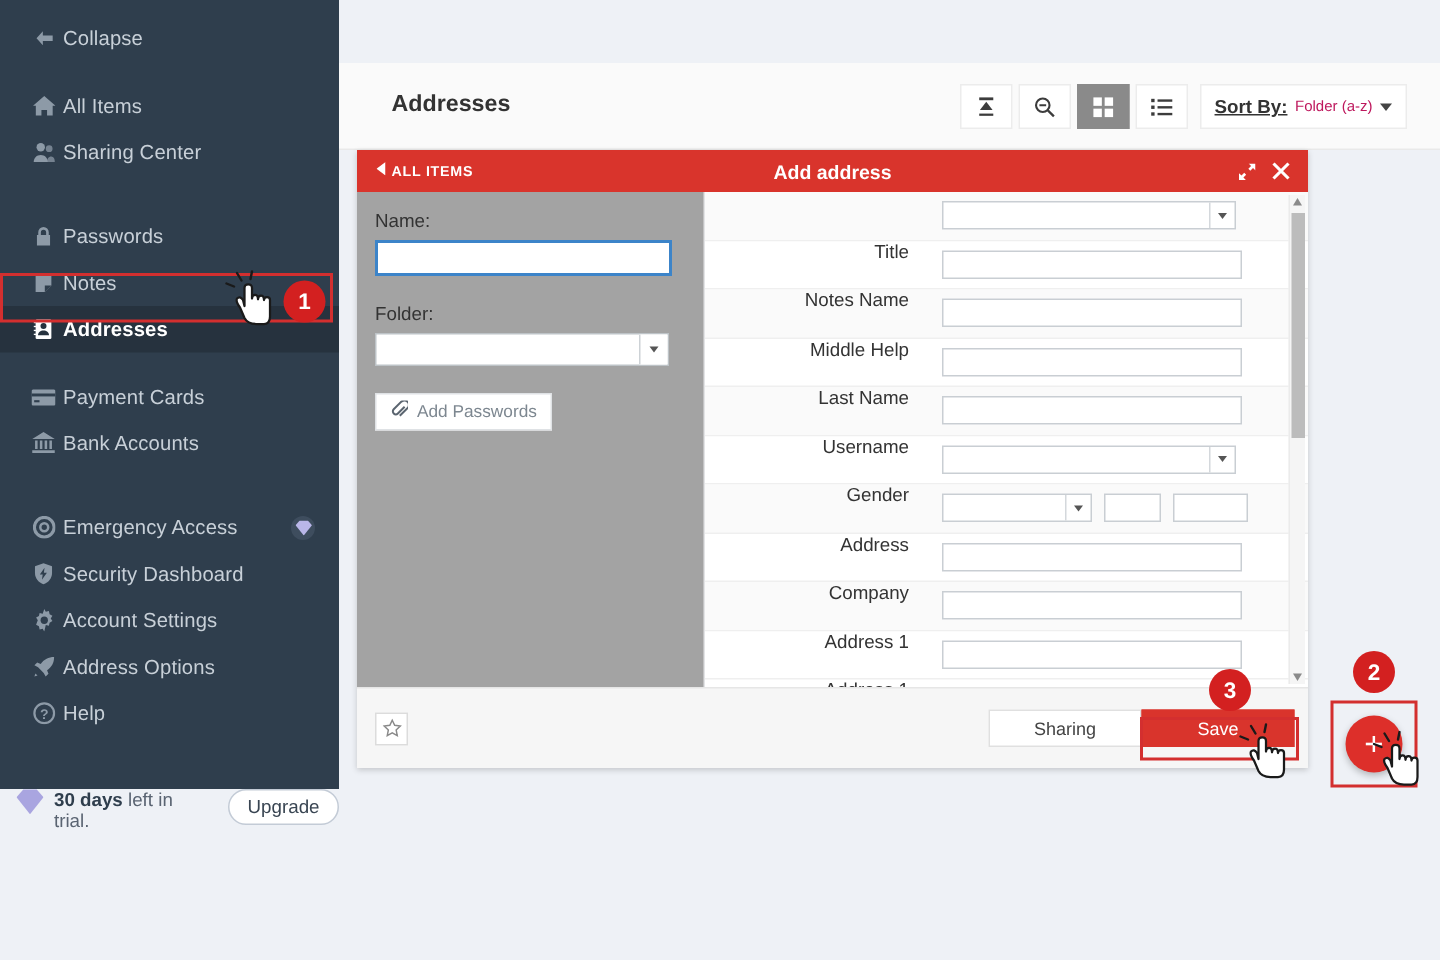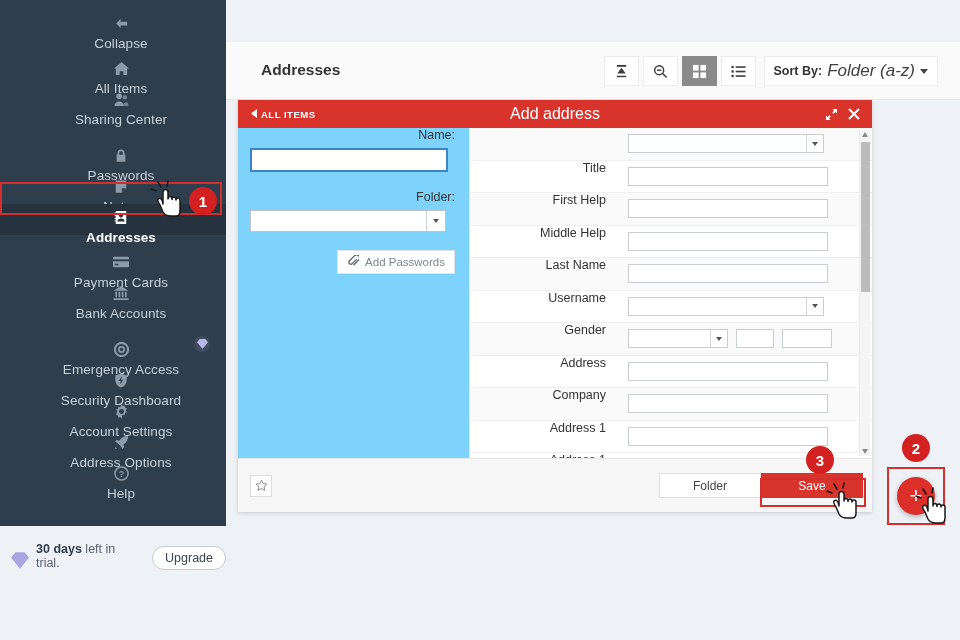"Collapse" .nav-item { flex-direction: column -> none }
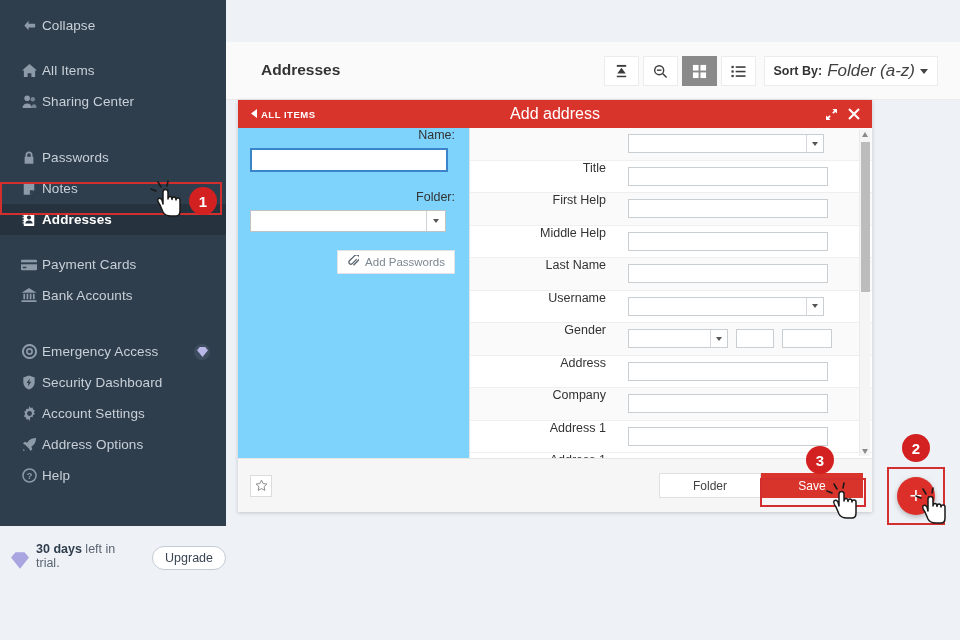"Sort By:" .sortby .sb-lab { text-decoration: none -> underline }
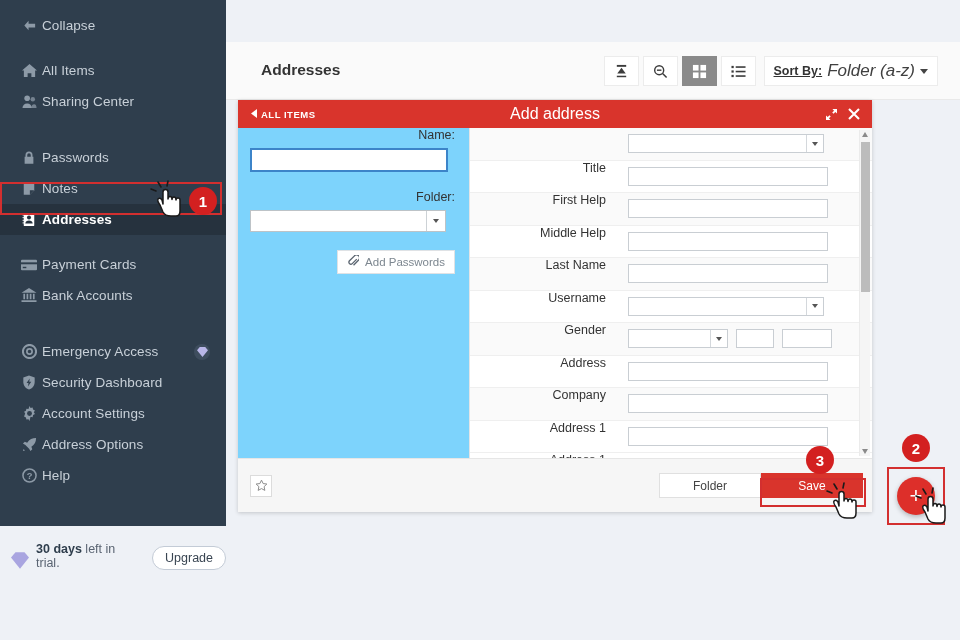"Folder (a-z)" .sortby .sb-val { color: #404040 -> #be185d; font-size: 17px -> 10px; font-style: italic -> none }
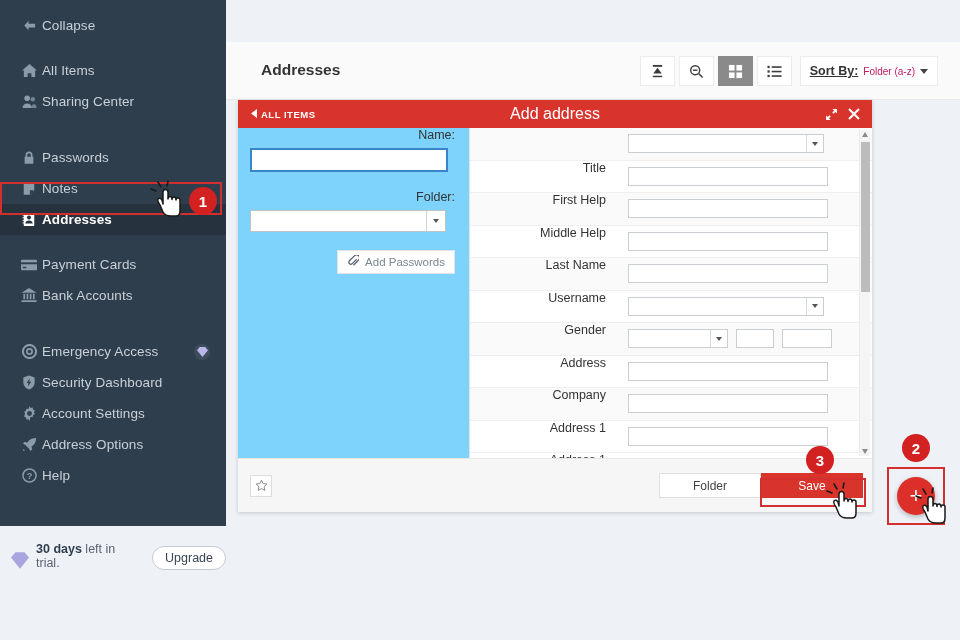"Add address" .dlg-title { font-size: 16px -> 13px; font-weight: normal -> bold }
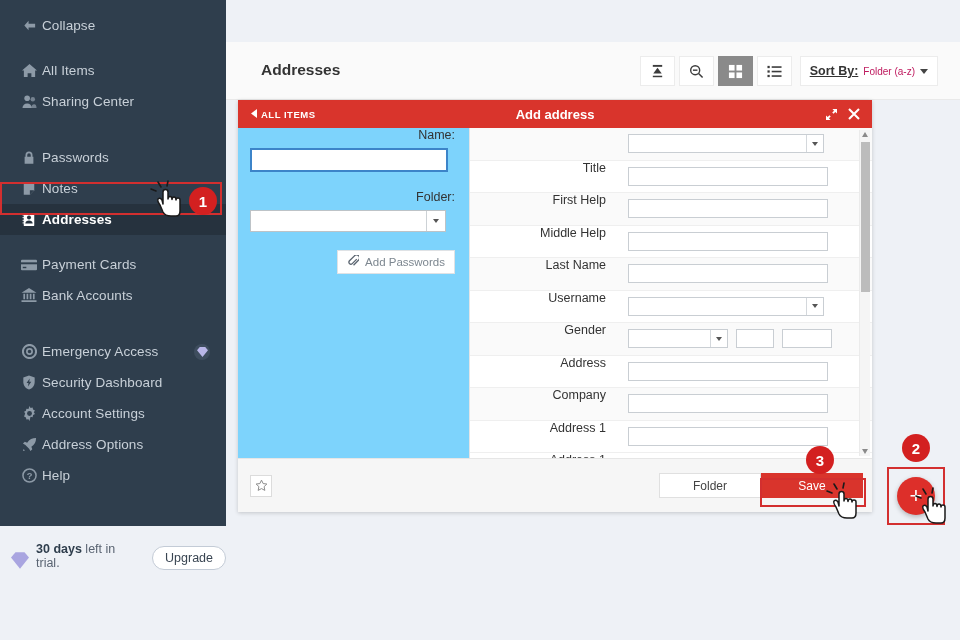"Name:" .dlg-left { background: #7dd3fc -> #a3a3a3; padding: 0 14px 0 12px -> 12px 14px 0 12px; text-align: right -> none }
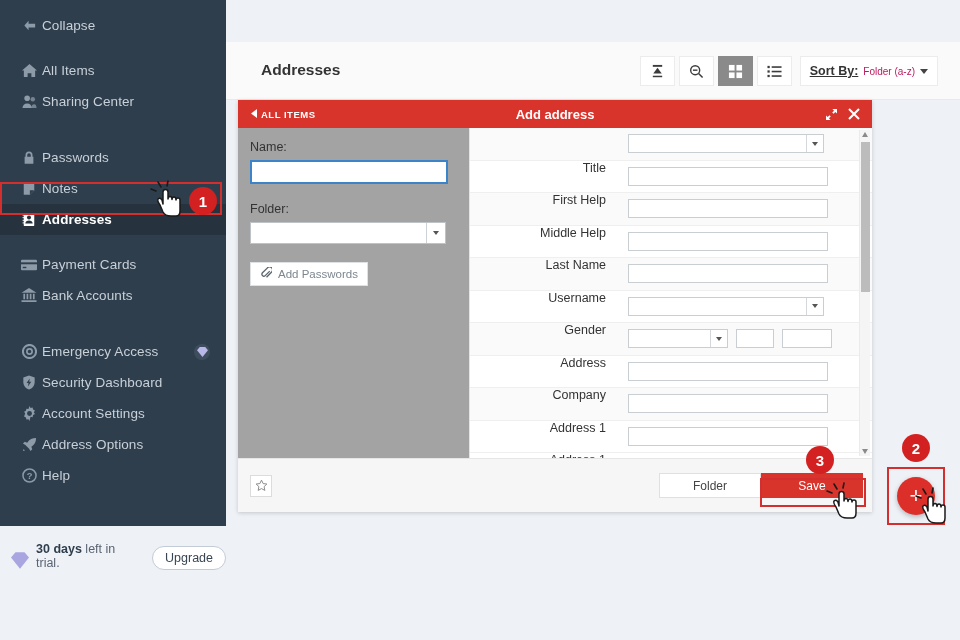"First Help" div.lab { text: First Help -> Notes Name }
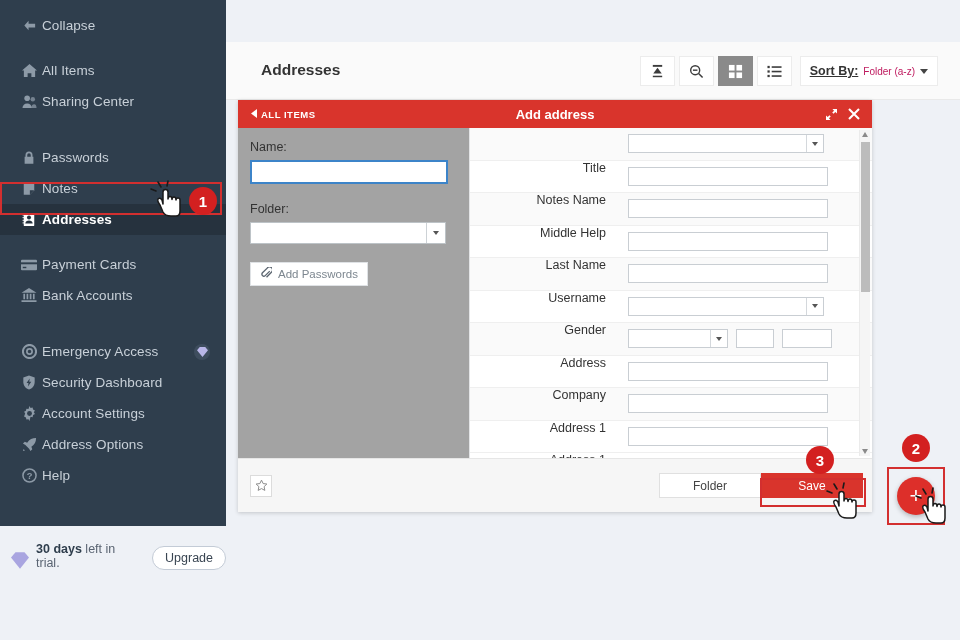"Folder" button.cancel-btn { text: Folder -> Sharing }
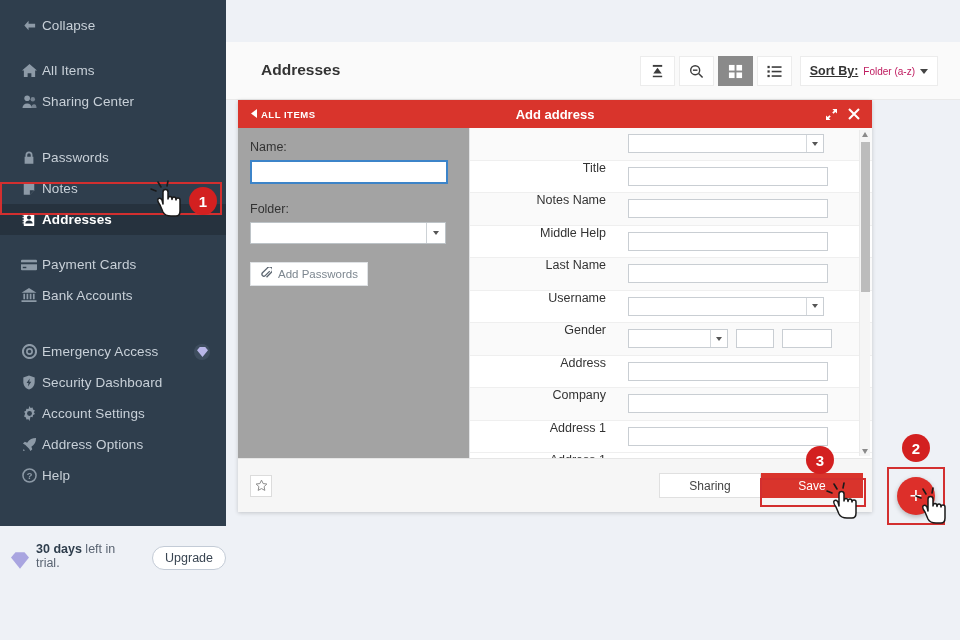"30 days left in trial." .trial { align-items: flex-end -> flex-start }
